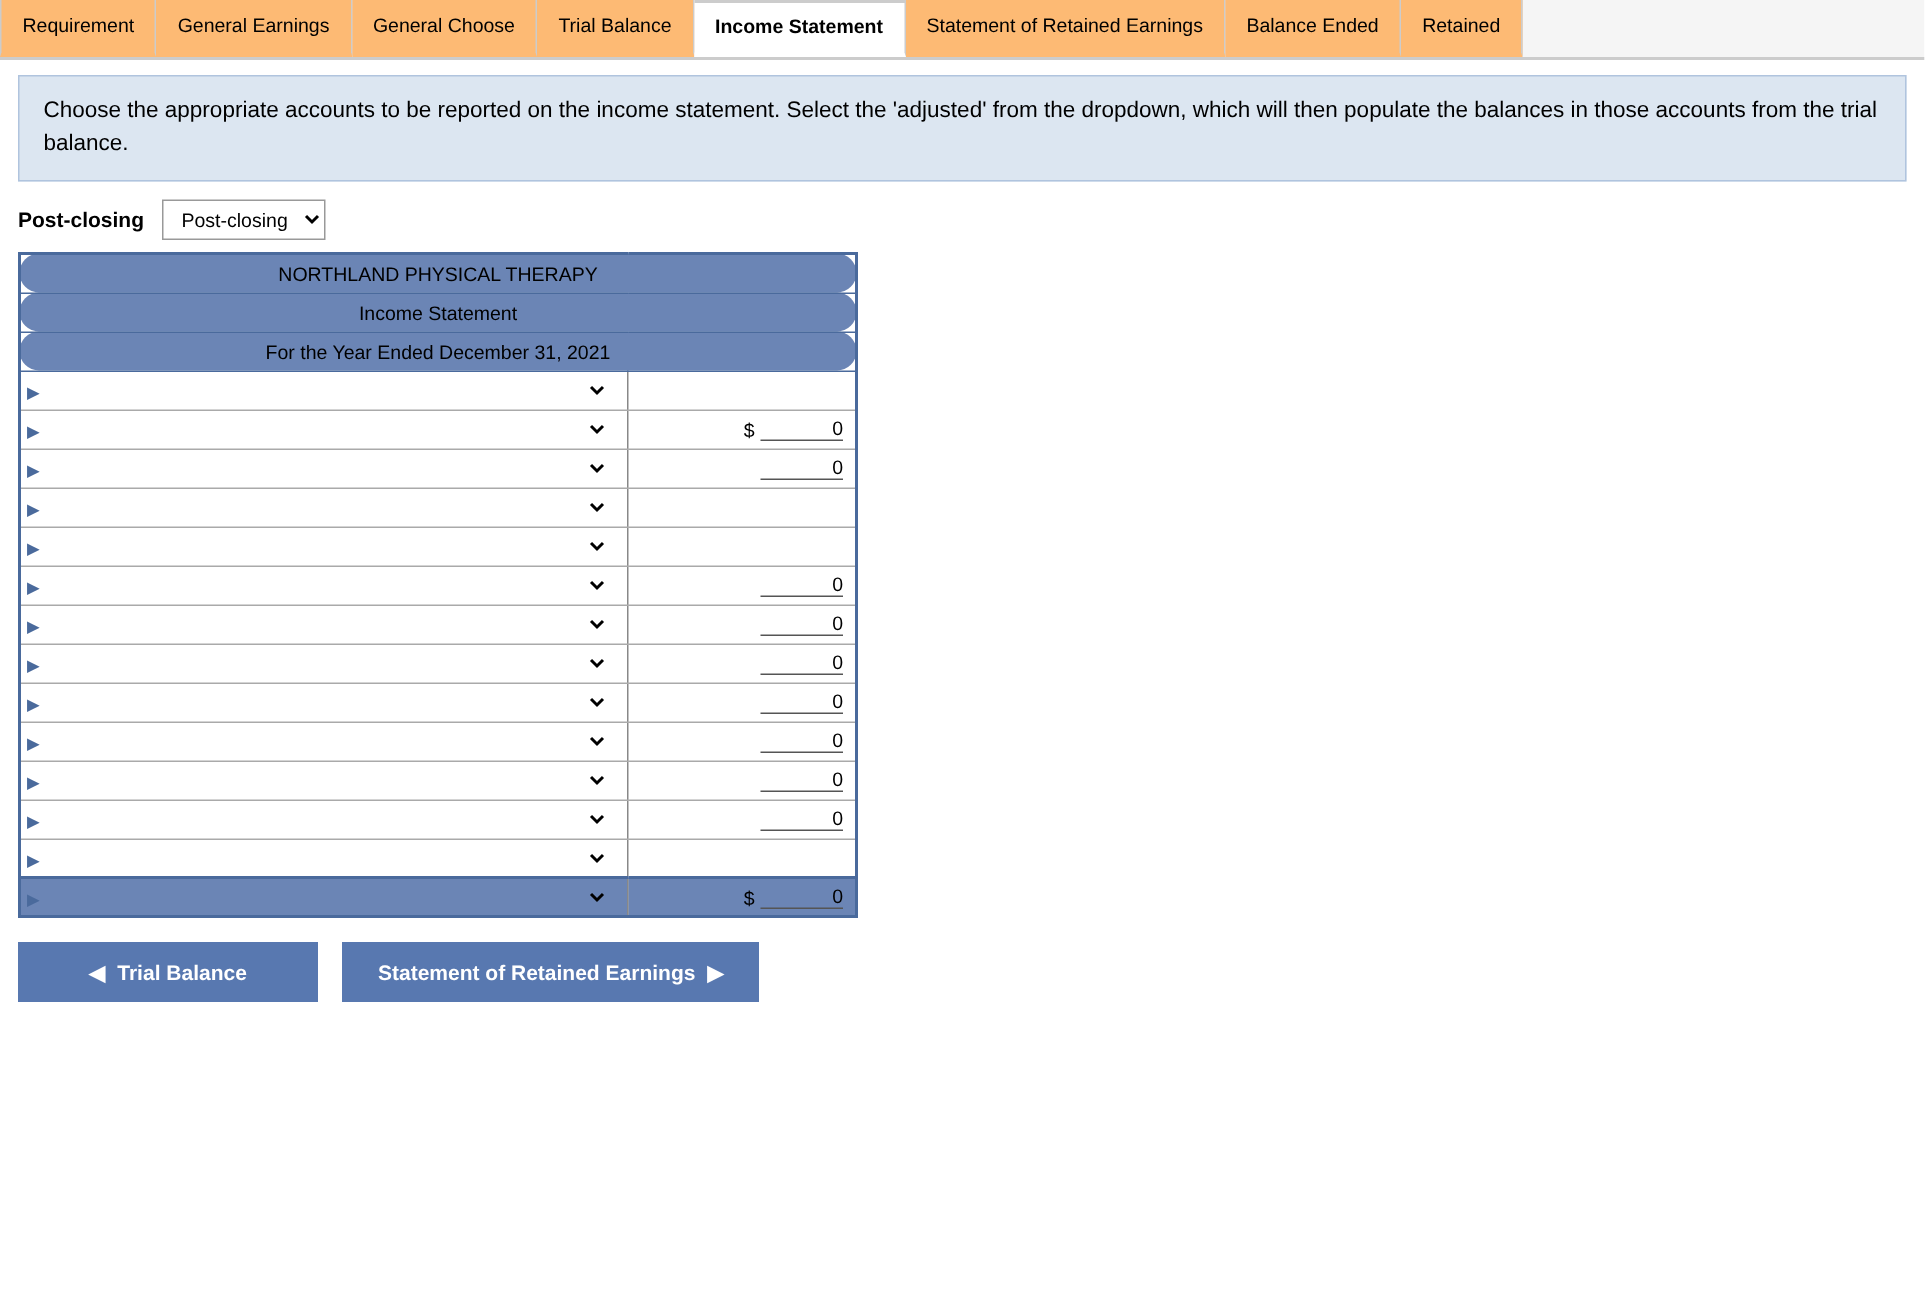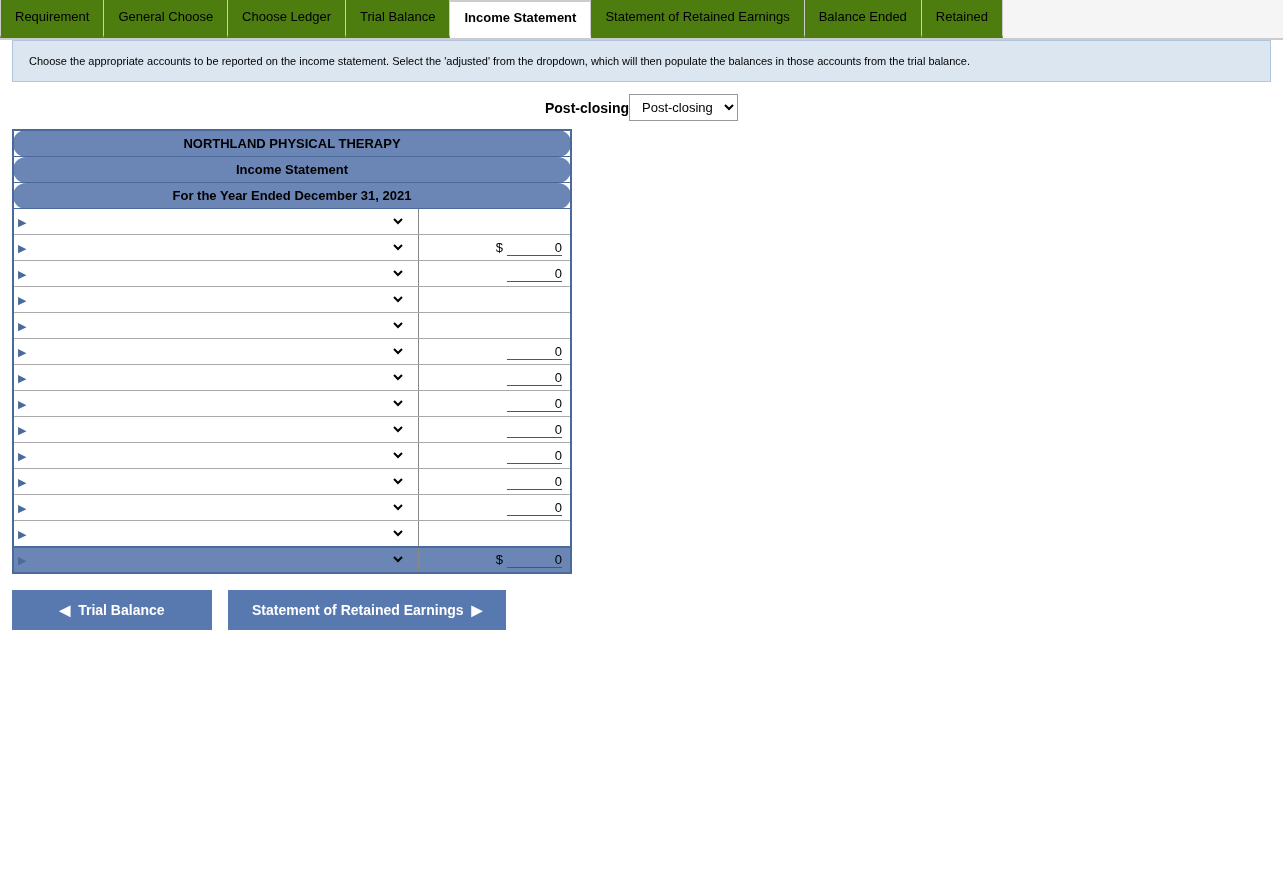"Requirement" .tab { background: #4d7c0f -> #fdba74 }
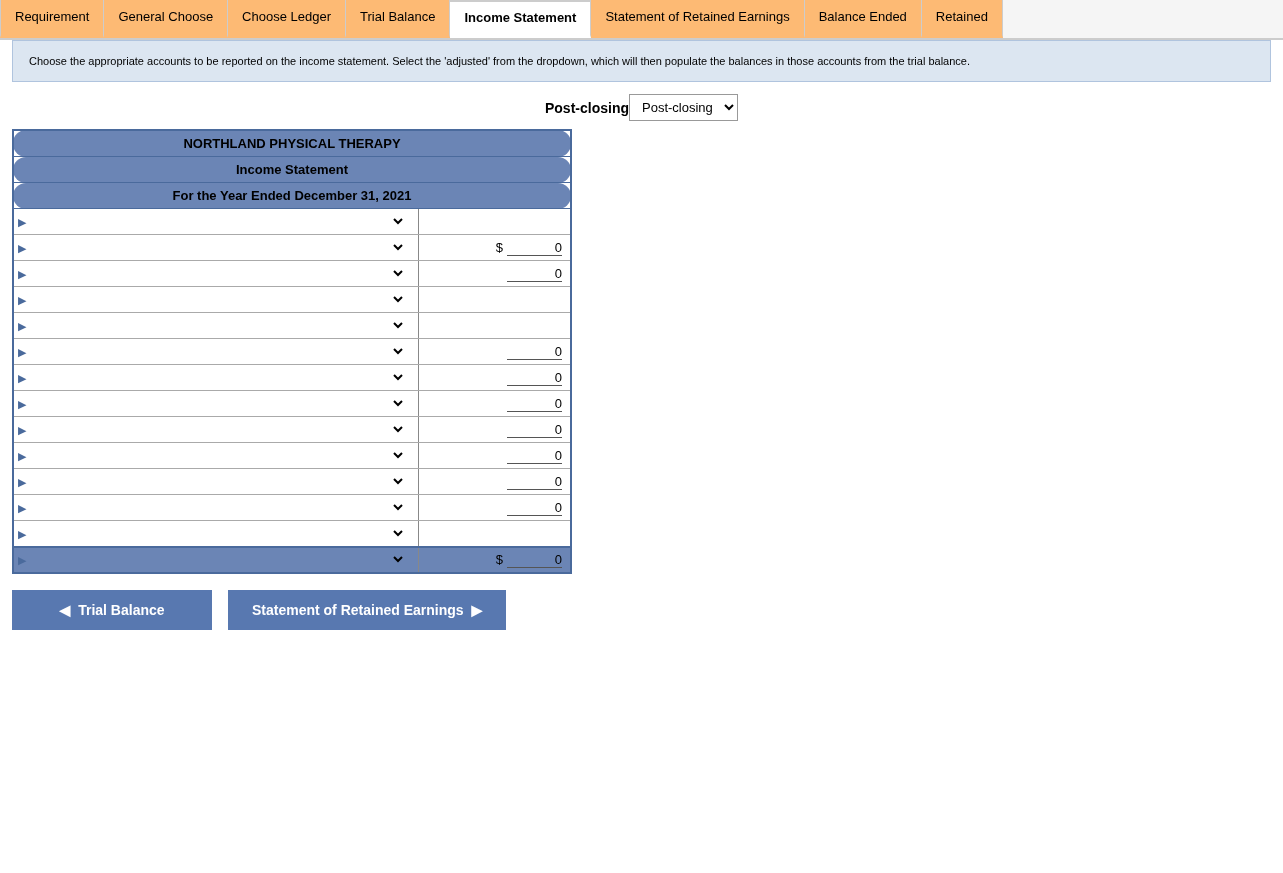"General Choose" span { text: Choose -> Earnings }
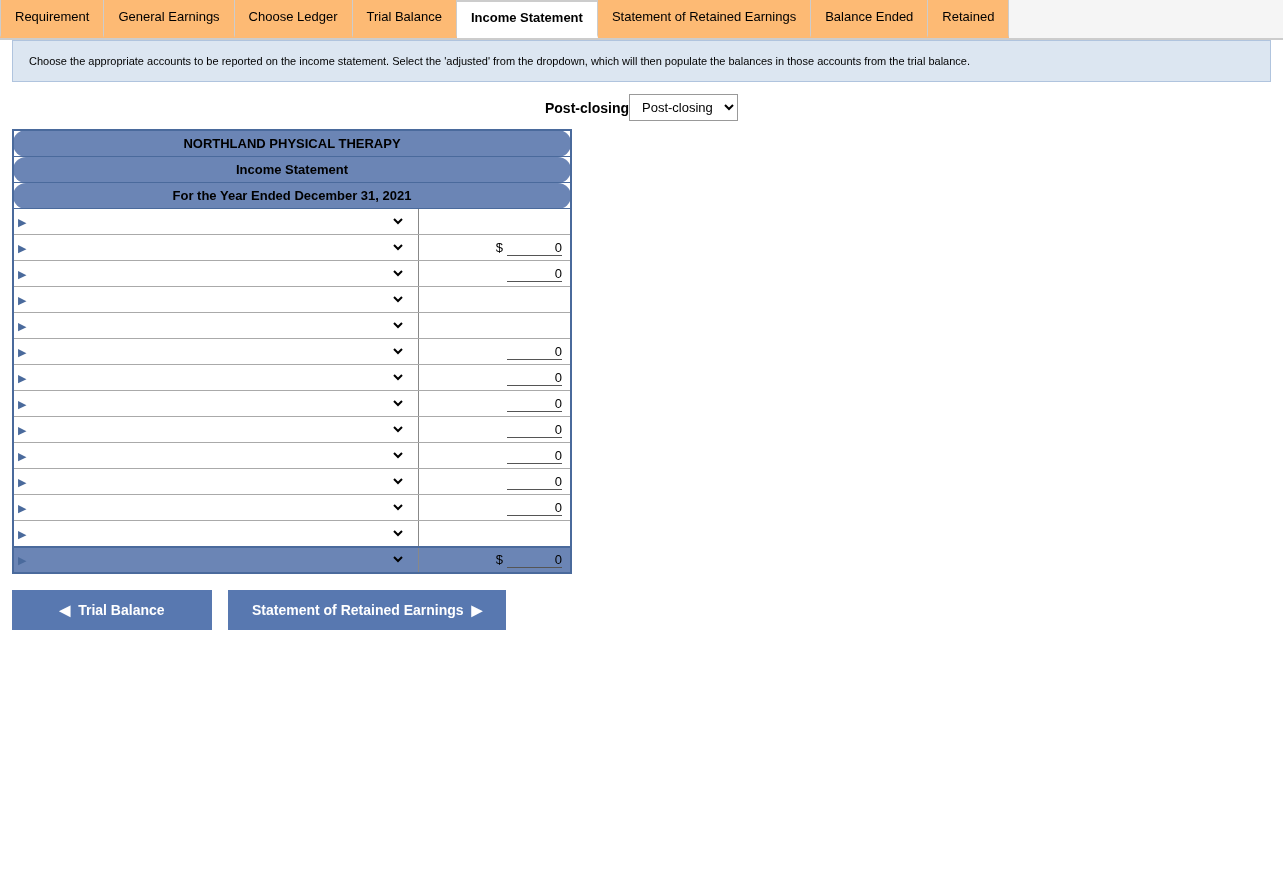"Choose Ledger" span { text: Choose Ledger -> General Choose }
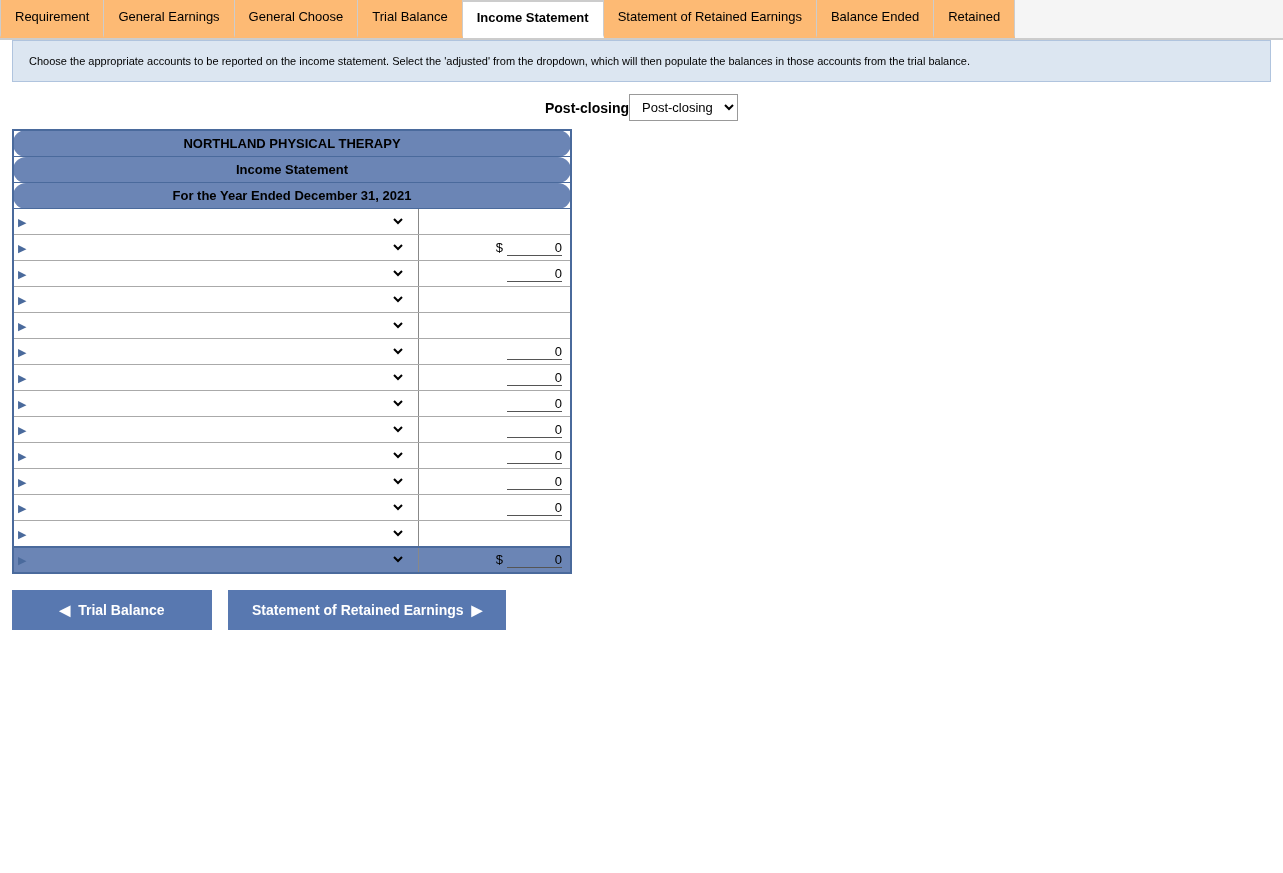"Choose the appropriate accounts to" .info-box { font-size: 11px -> 15px; margin: 0 12px -> 10px 12px }
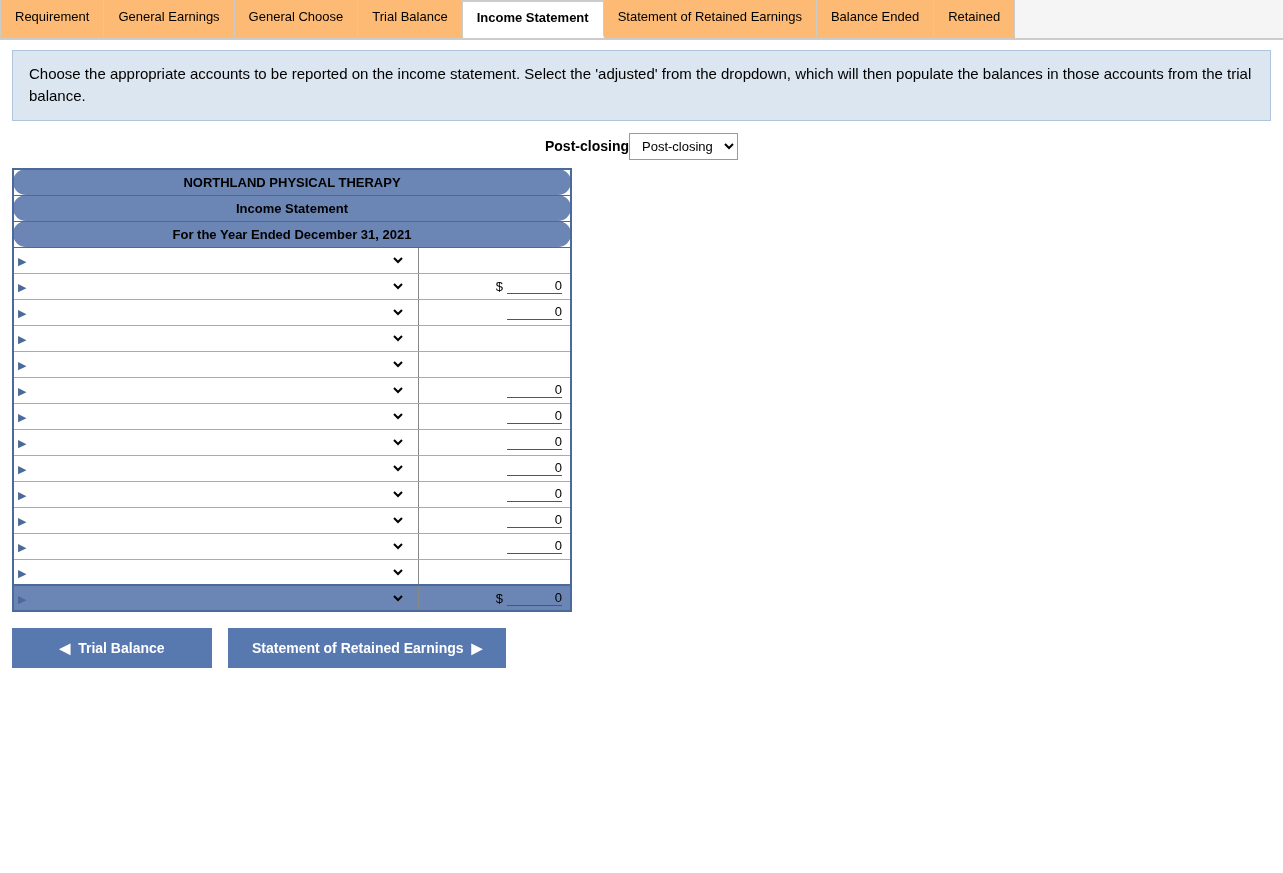"Post-closing" .dropdown-area { gap: 0 -> 12px; justify-content: center -> none }
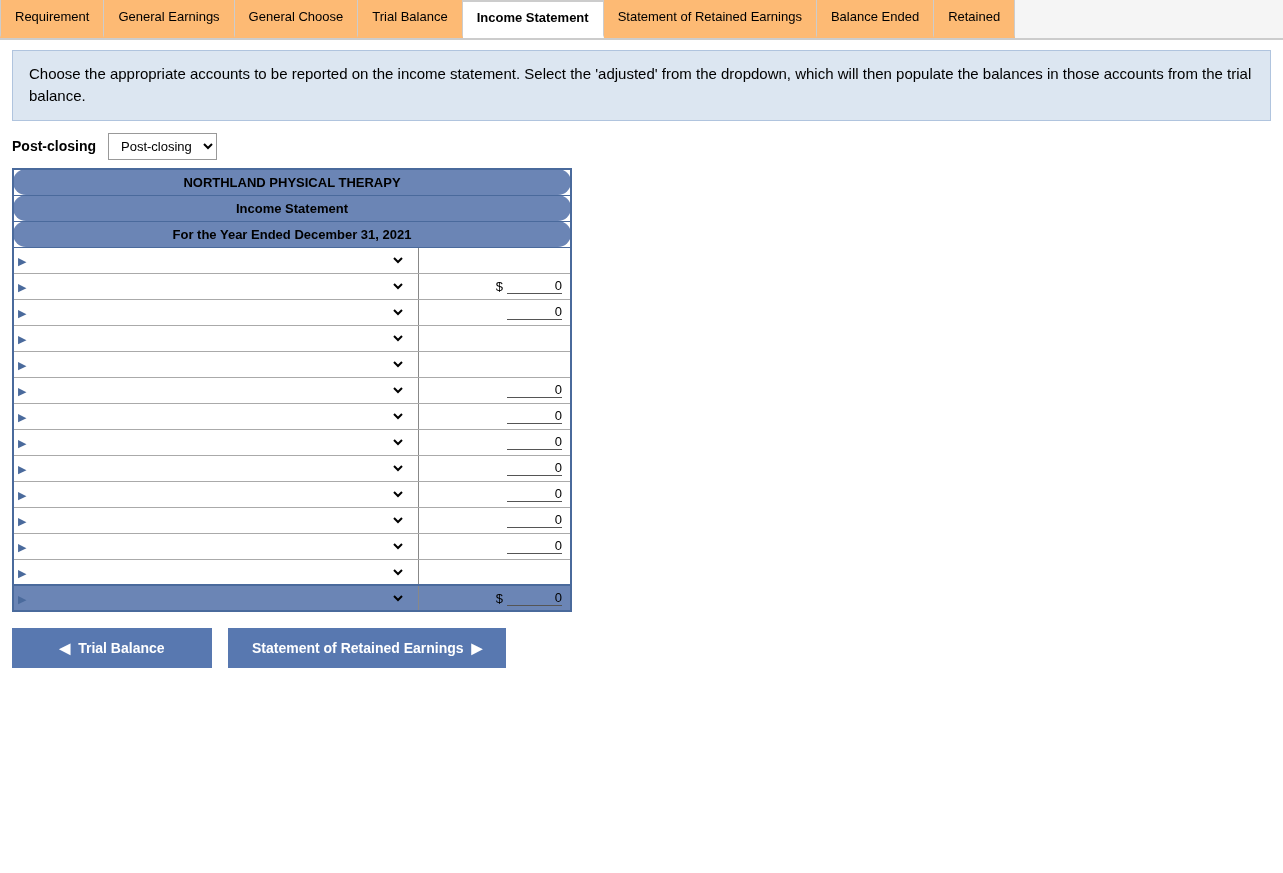"NORTHLAND PHYSICAL THERAPY" table.stmt thead tr td { font-weight: bold -> normal }
